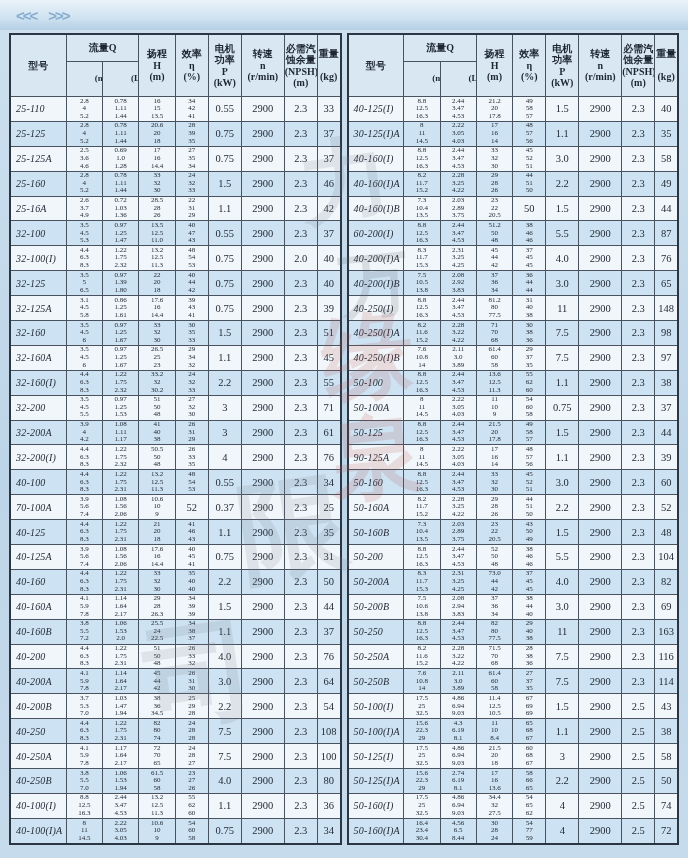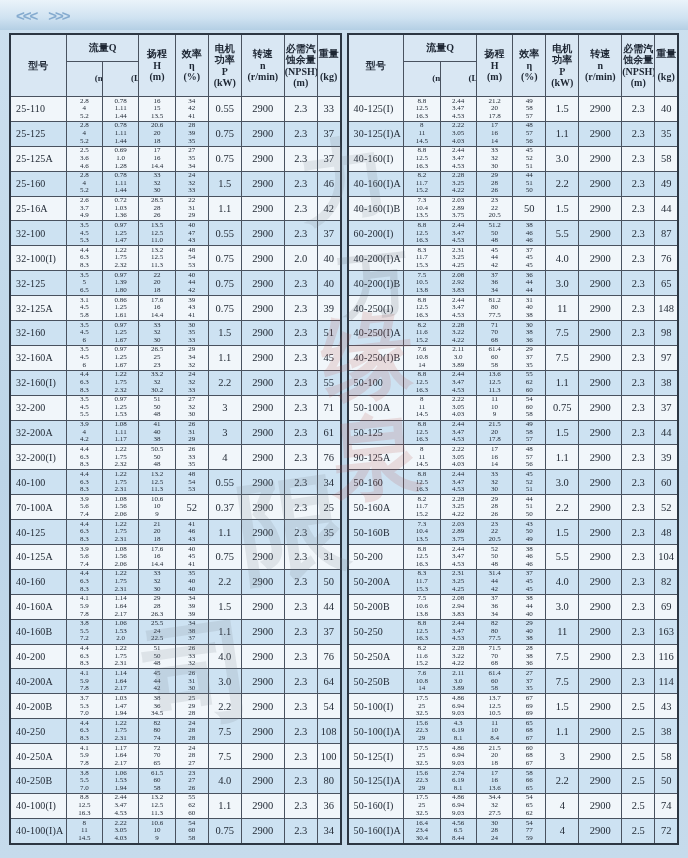"25-110" td.model { font-style: none -> italic }
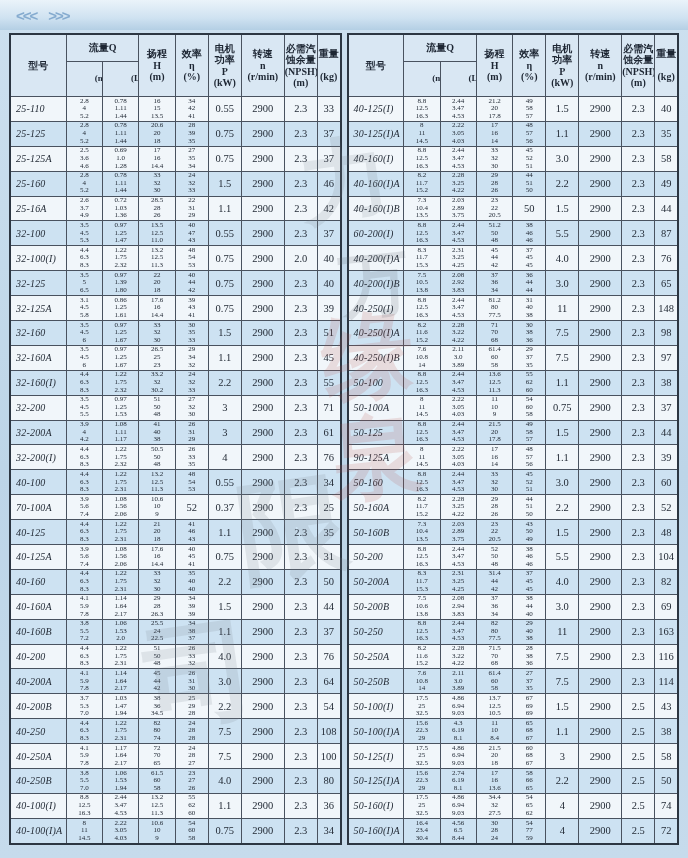"31.4" div.val { text: 31.4 -> 73.0 }
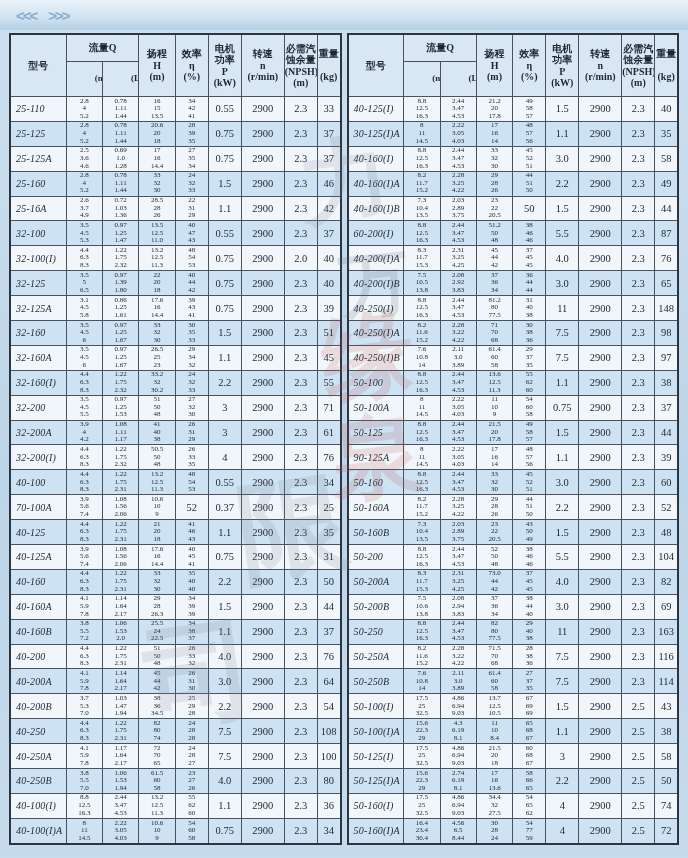"13.7" div.val { text: 13.7 -> 11.4 }
